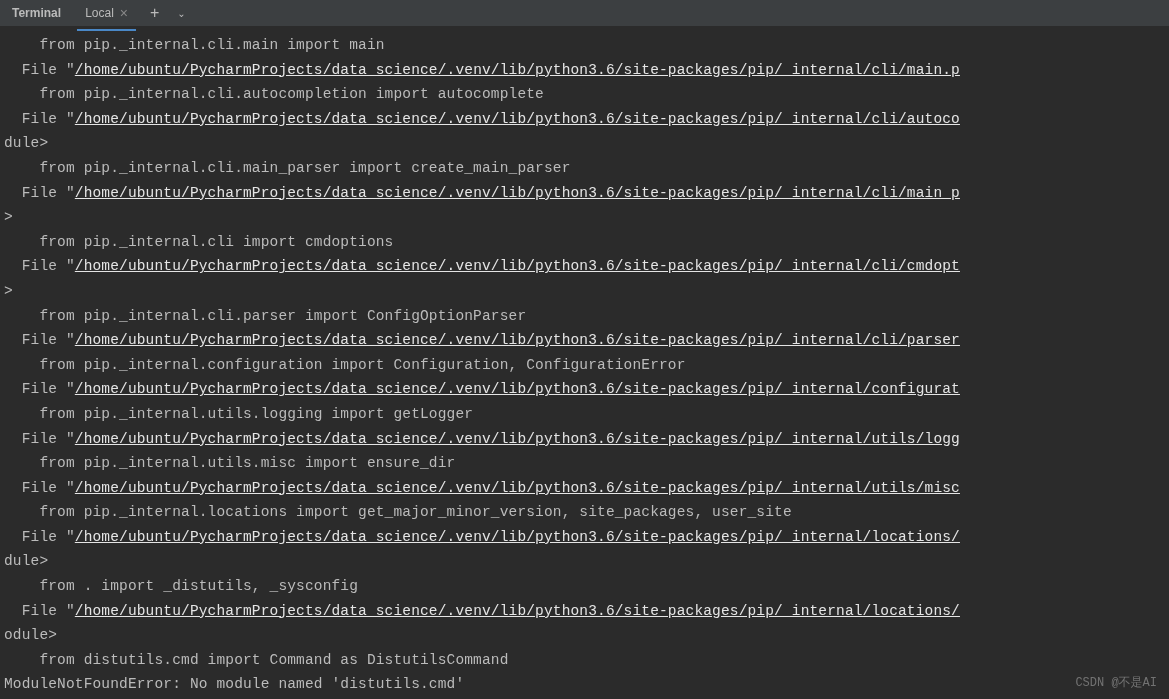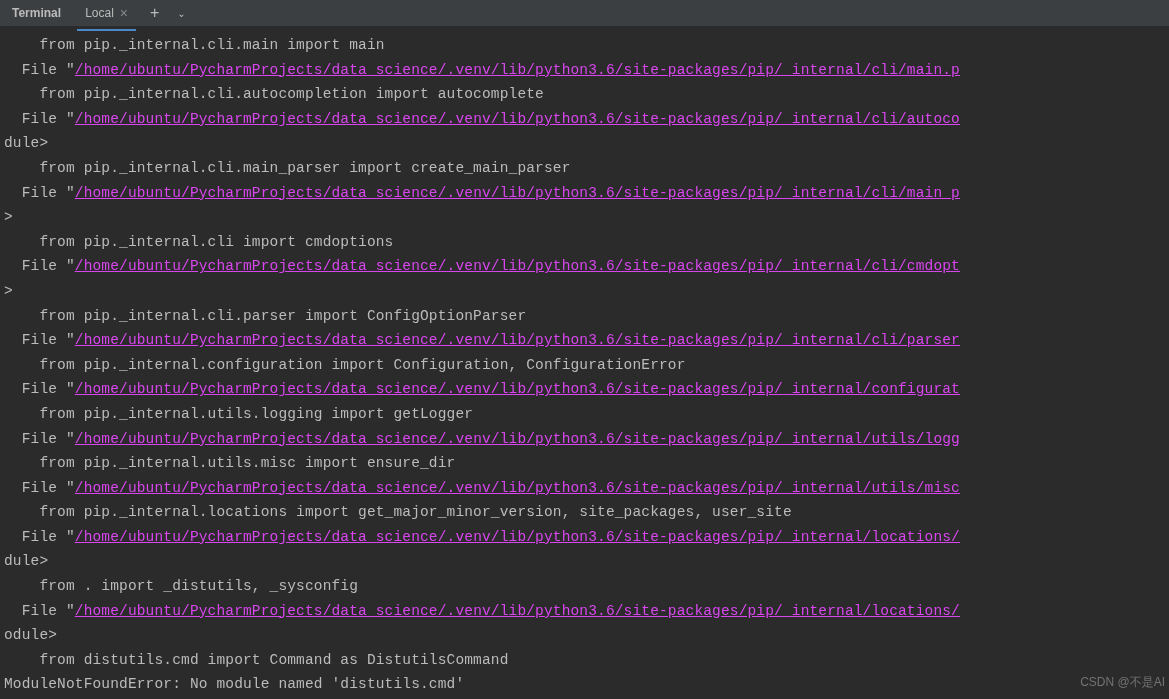"/home/ubuntu/PycharmProjects/data_scienc" .link { color: #d946ef -> #e5e5e5 }
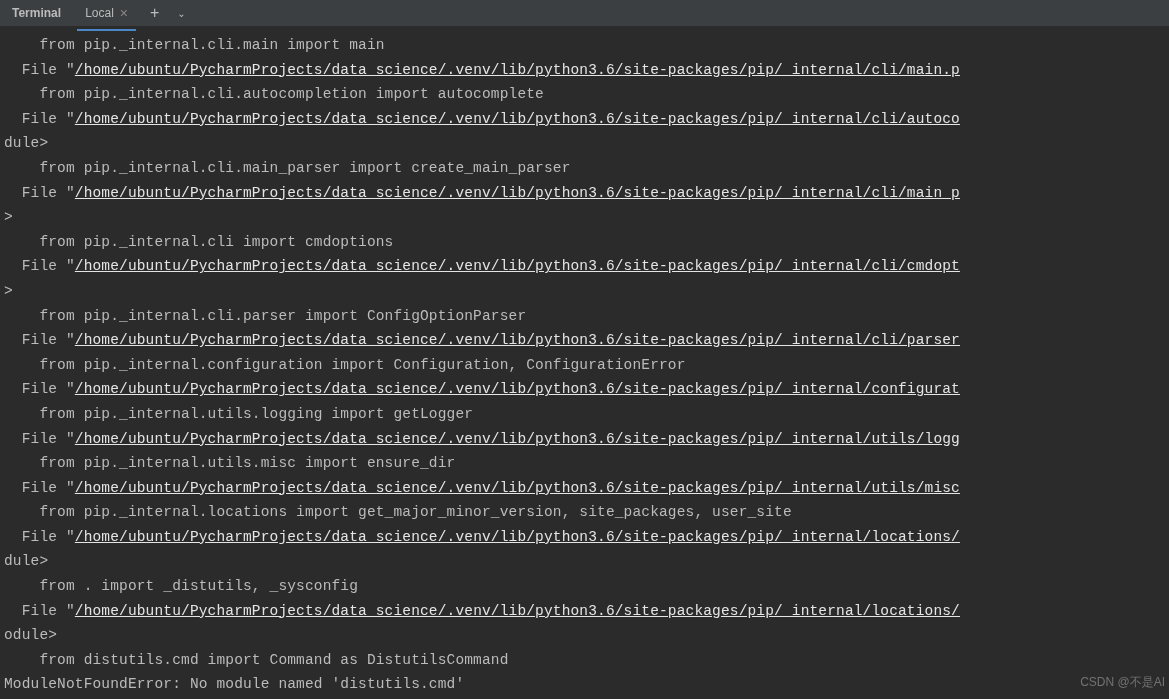"CSDN @不是AI" .watermark { font-family: Liberation Sans, sans-serif -> Liberation Mono, monospace; right: 4px -> 12px }
